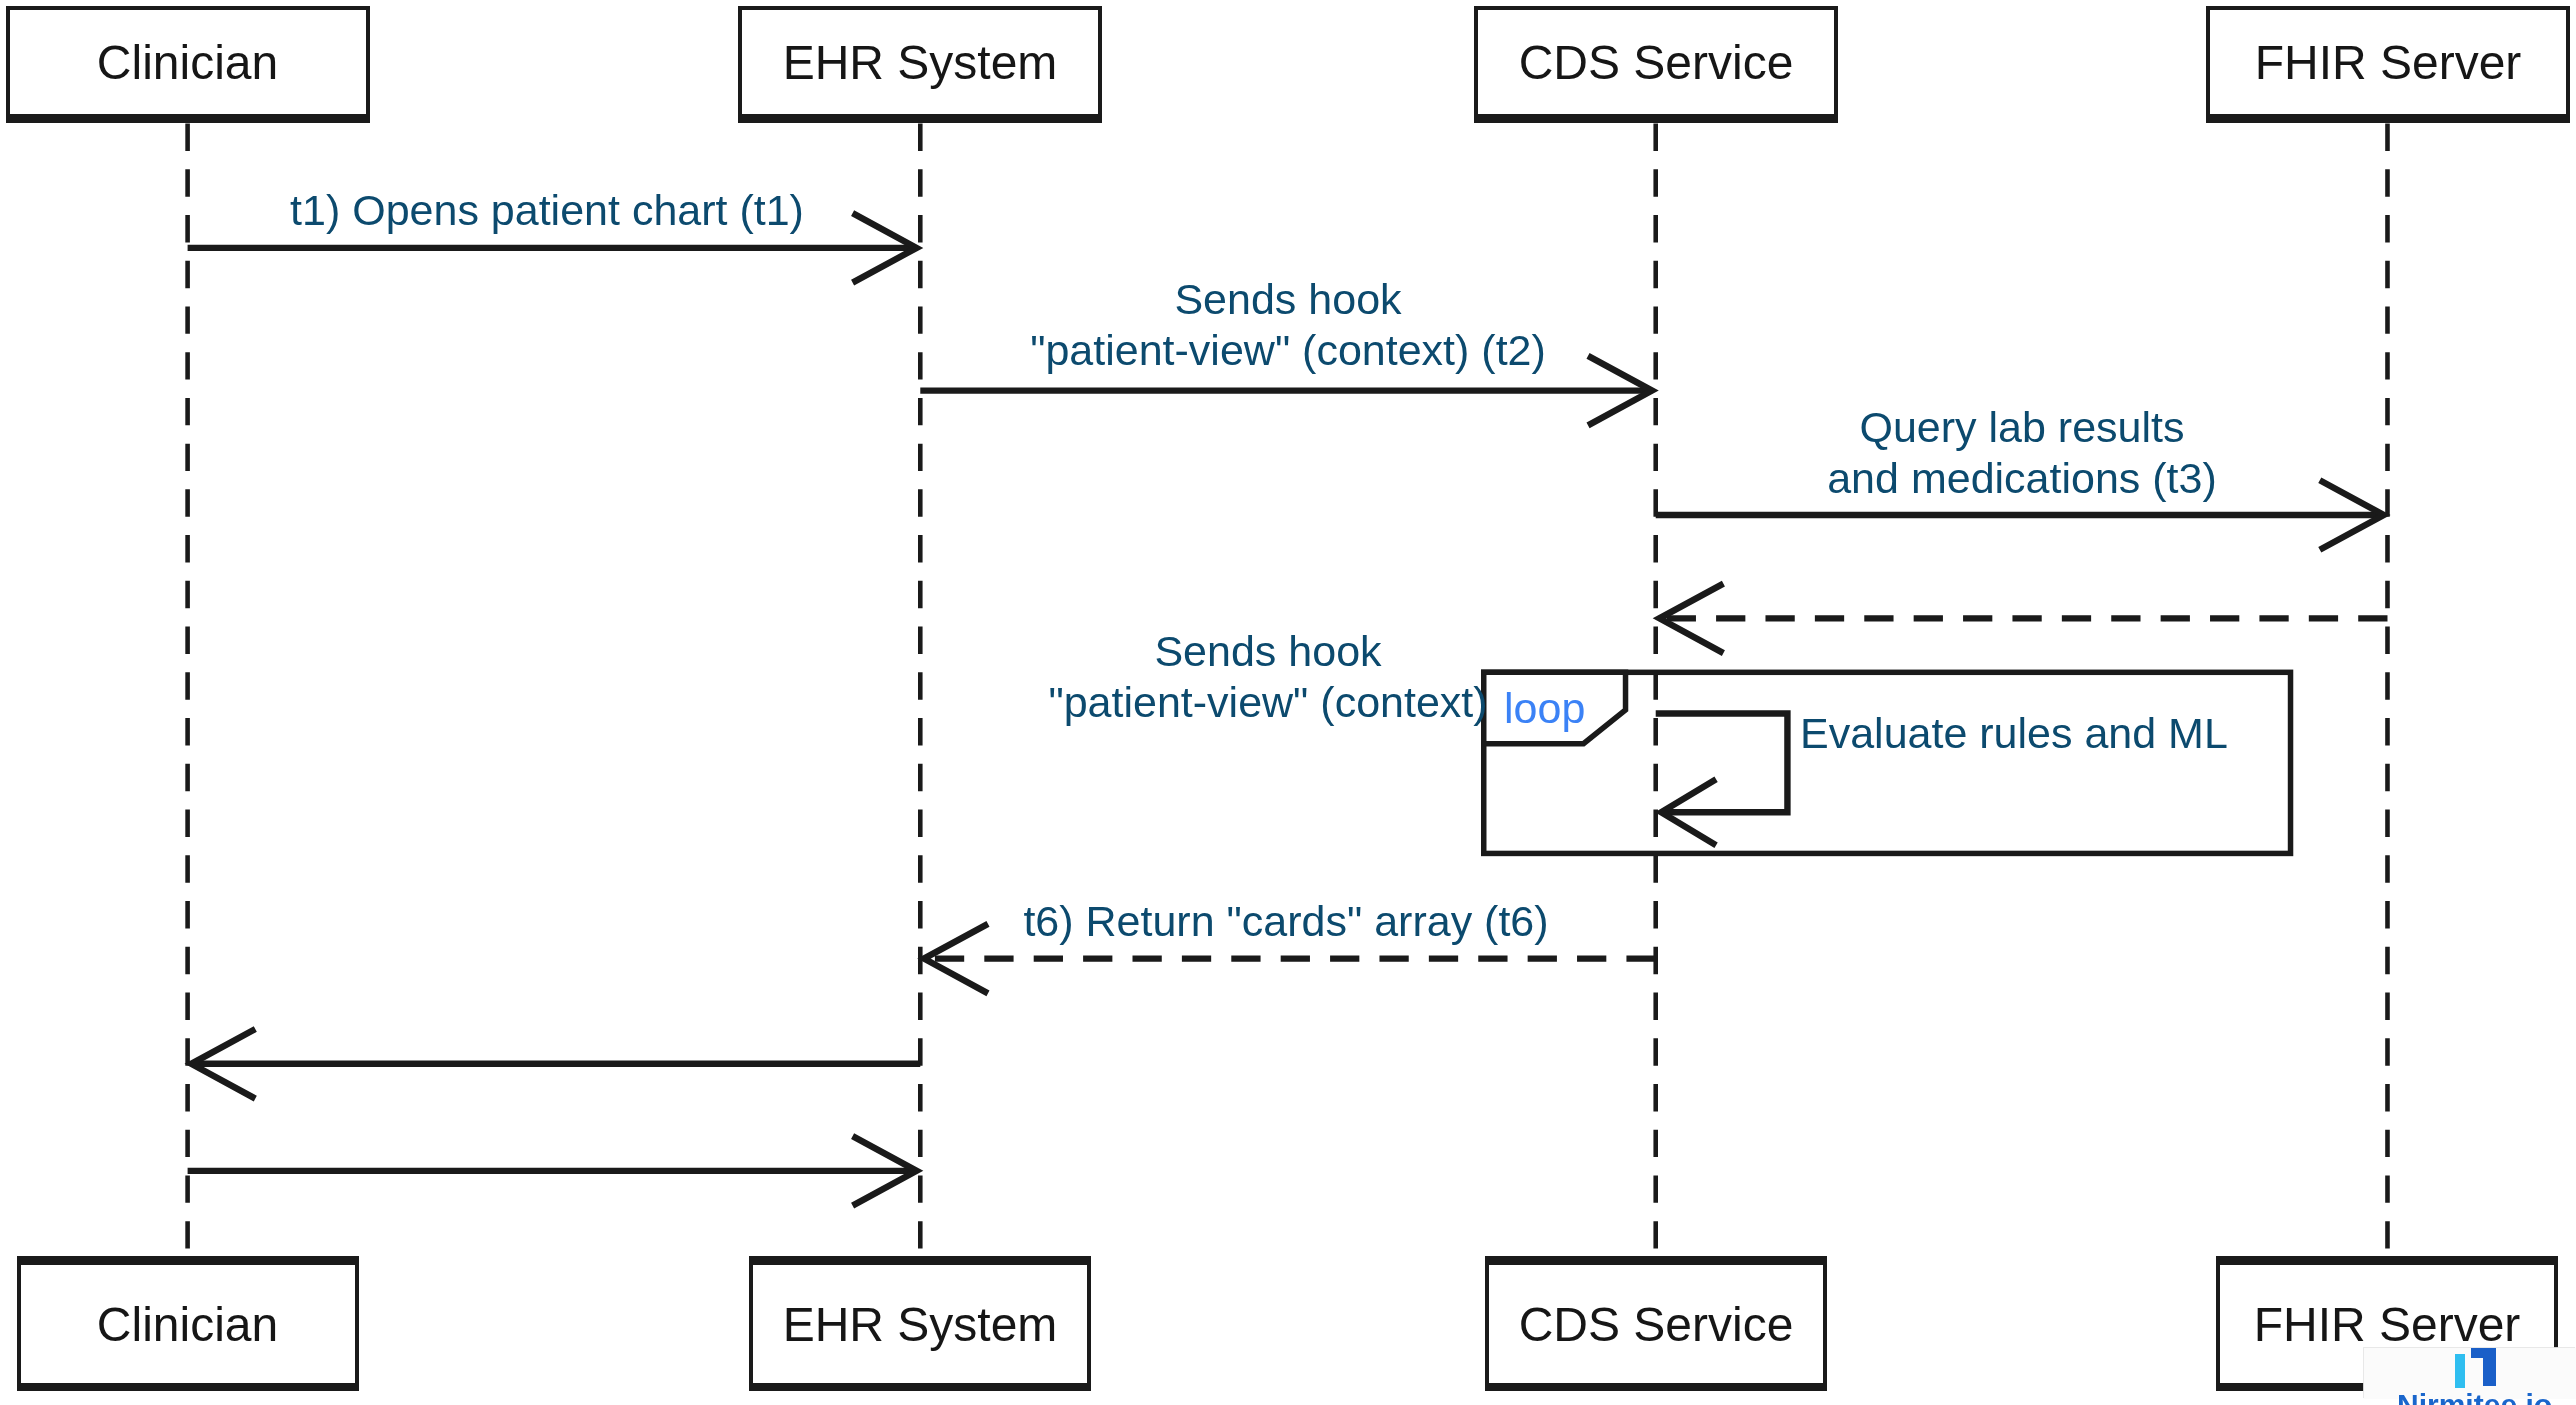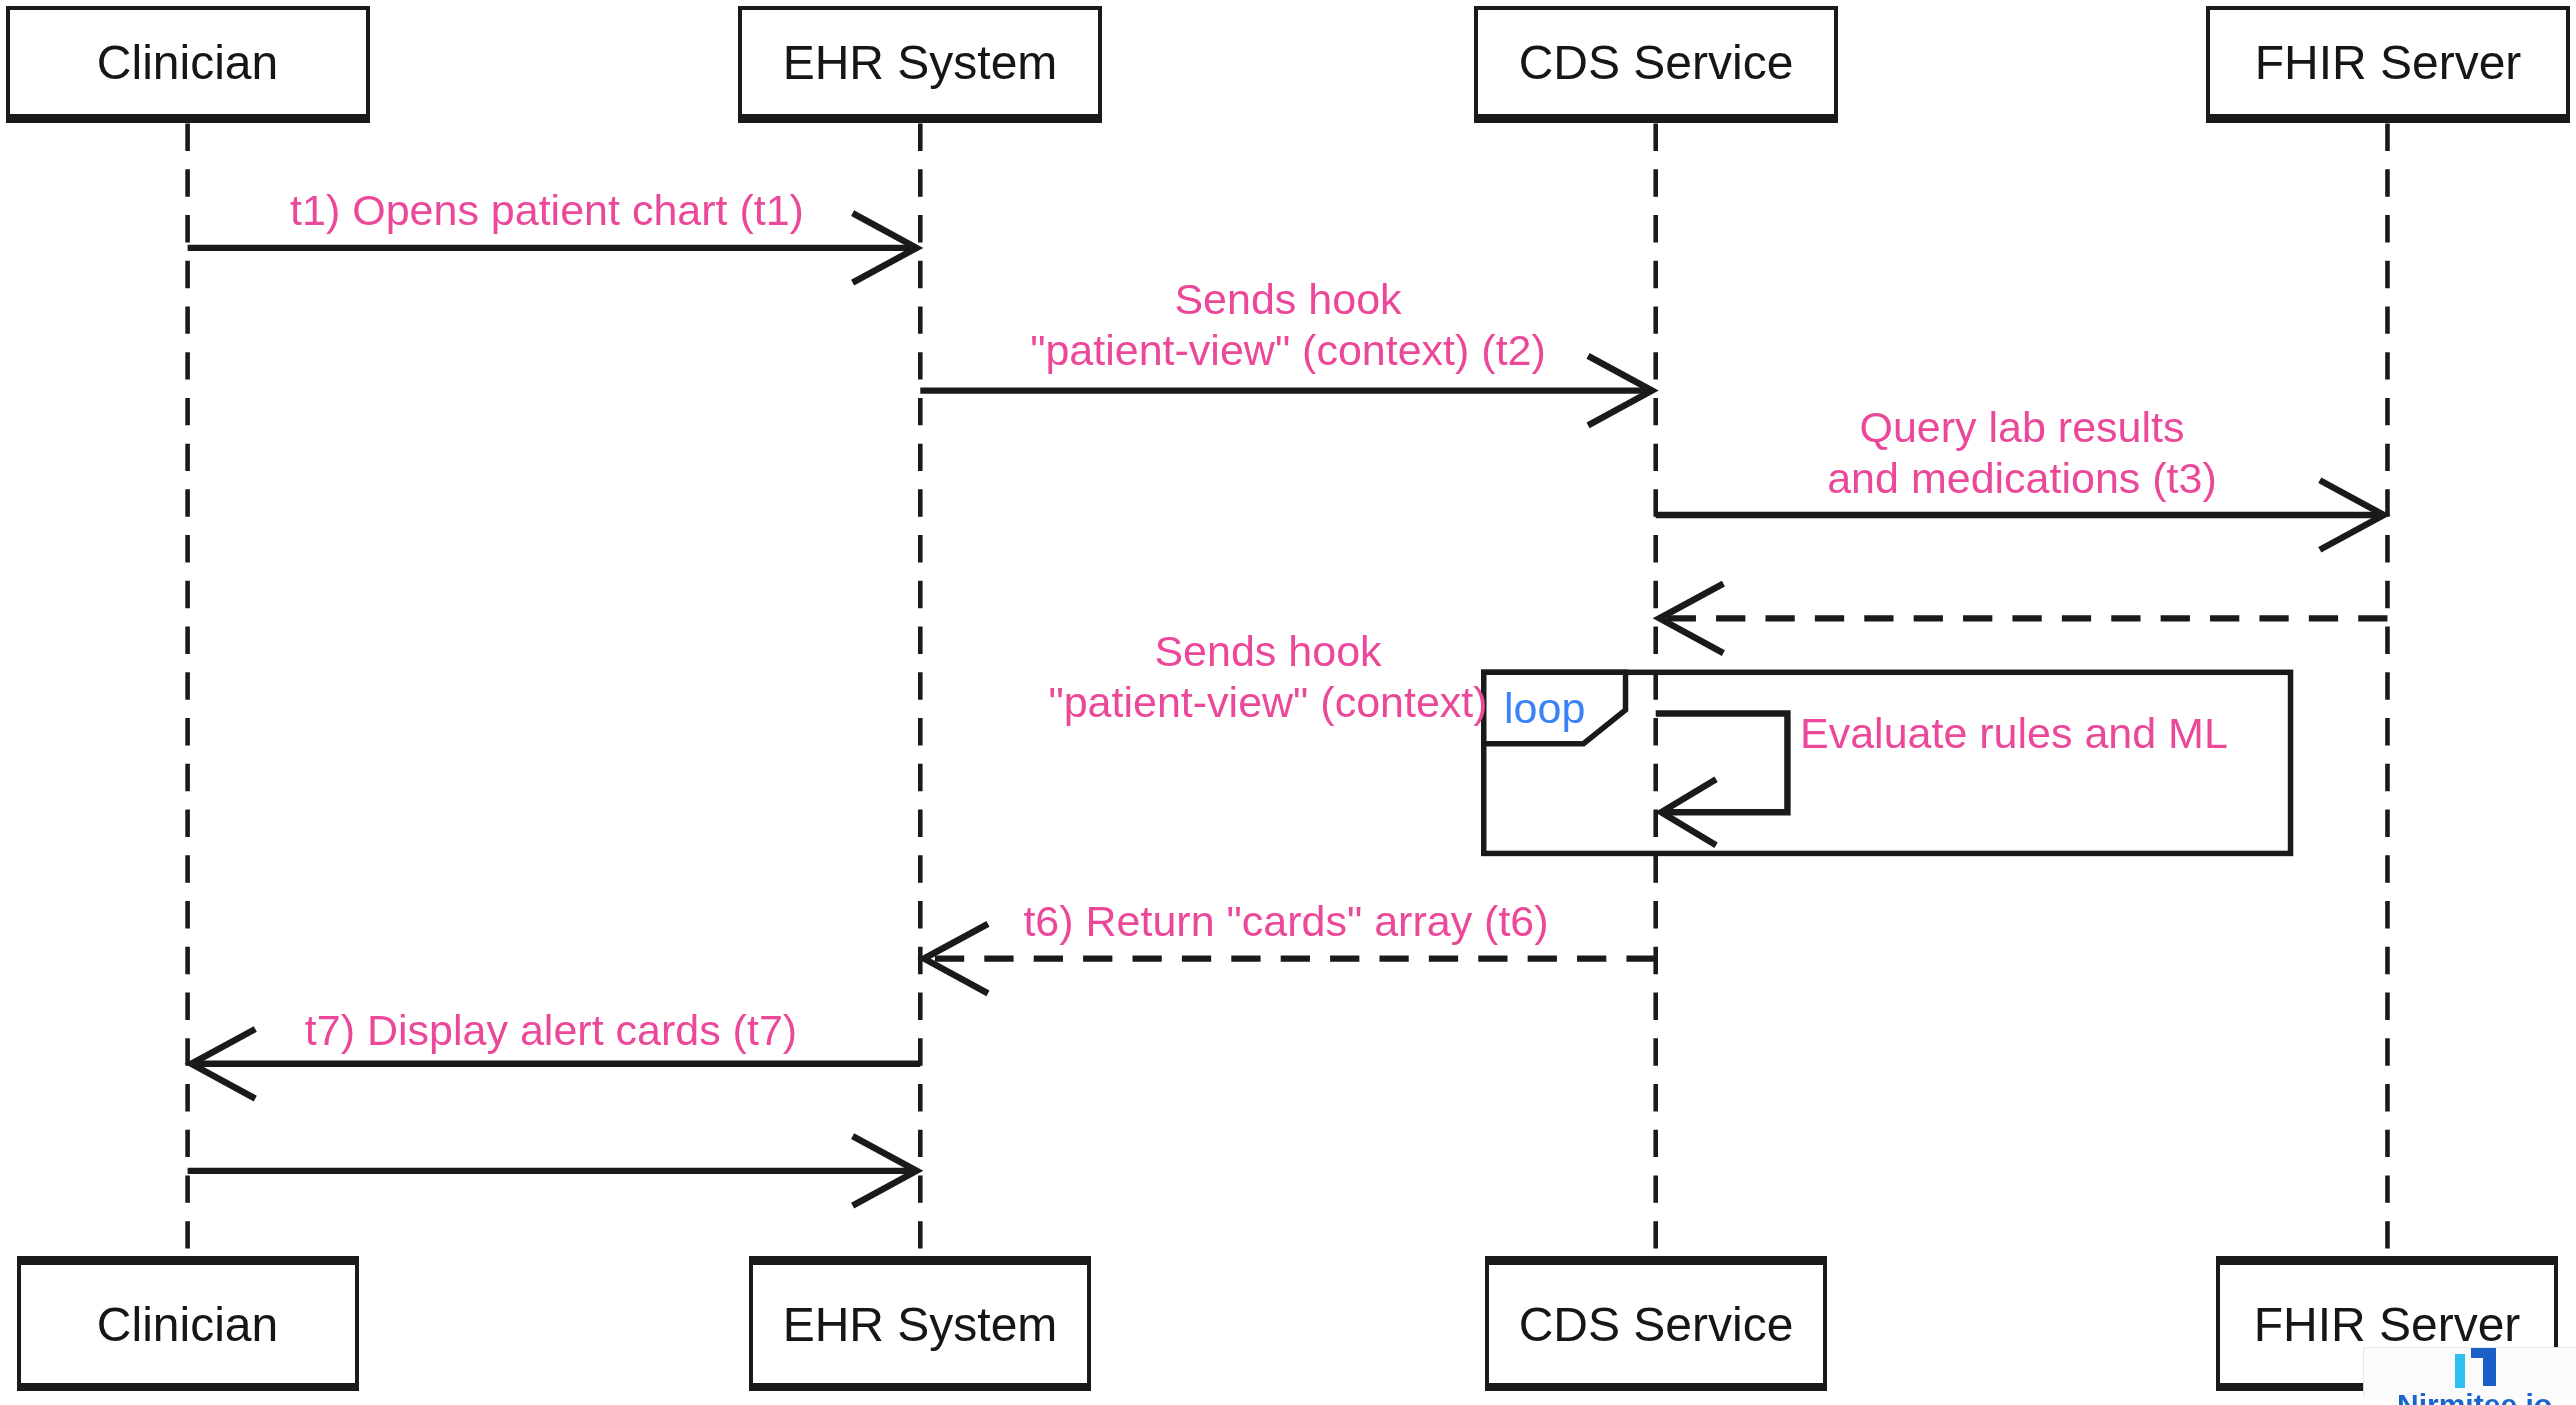"t1) Opens patient chart (t1)" .msg { color: #ec4899 -> #0c4a6e }
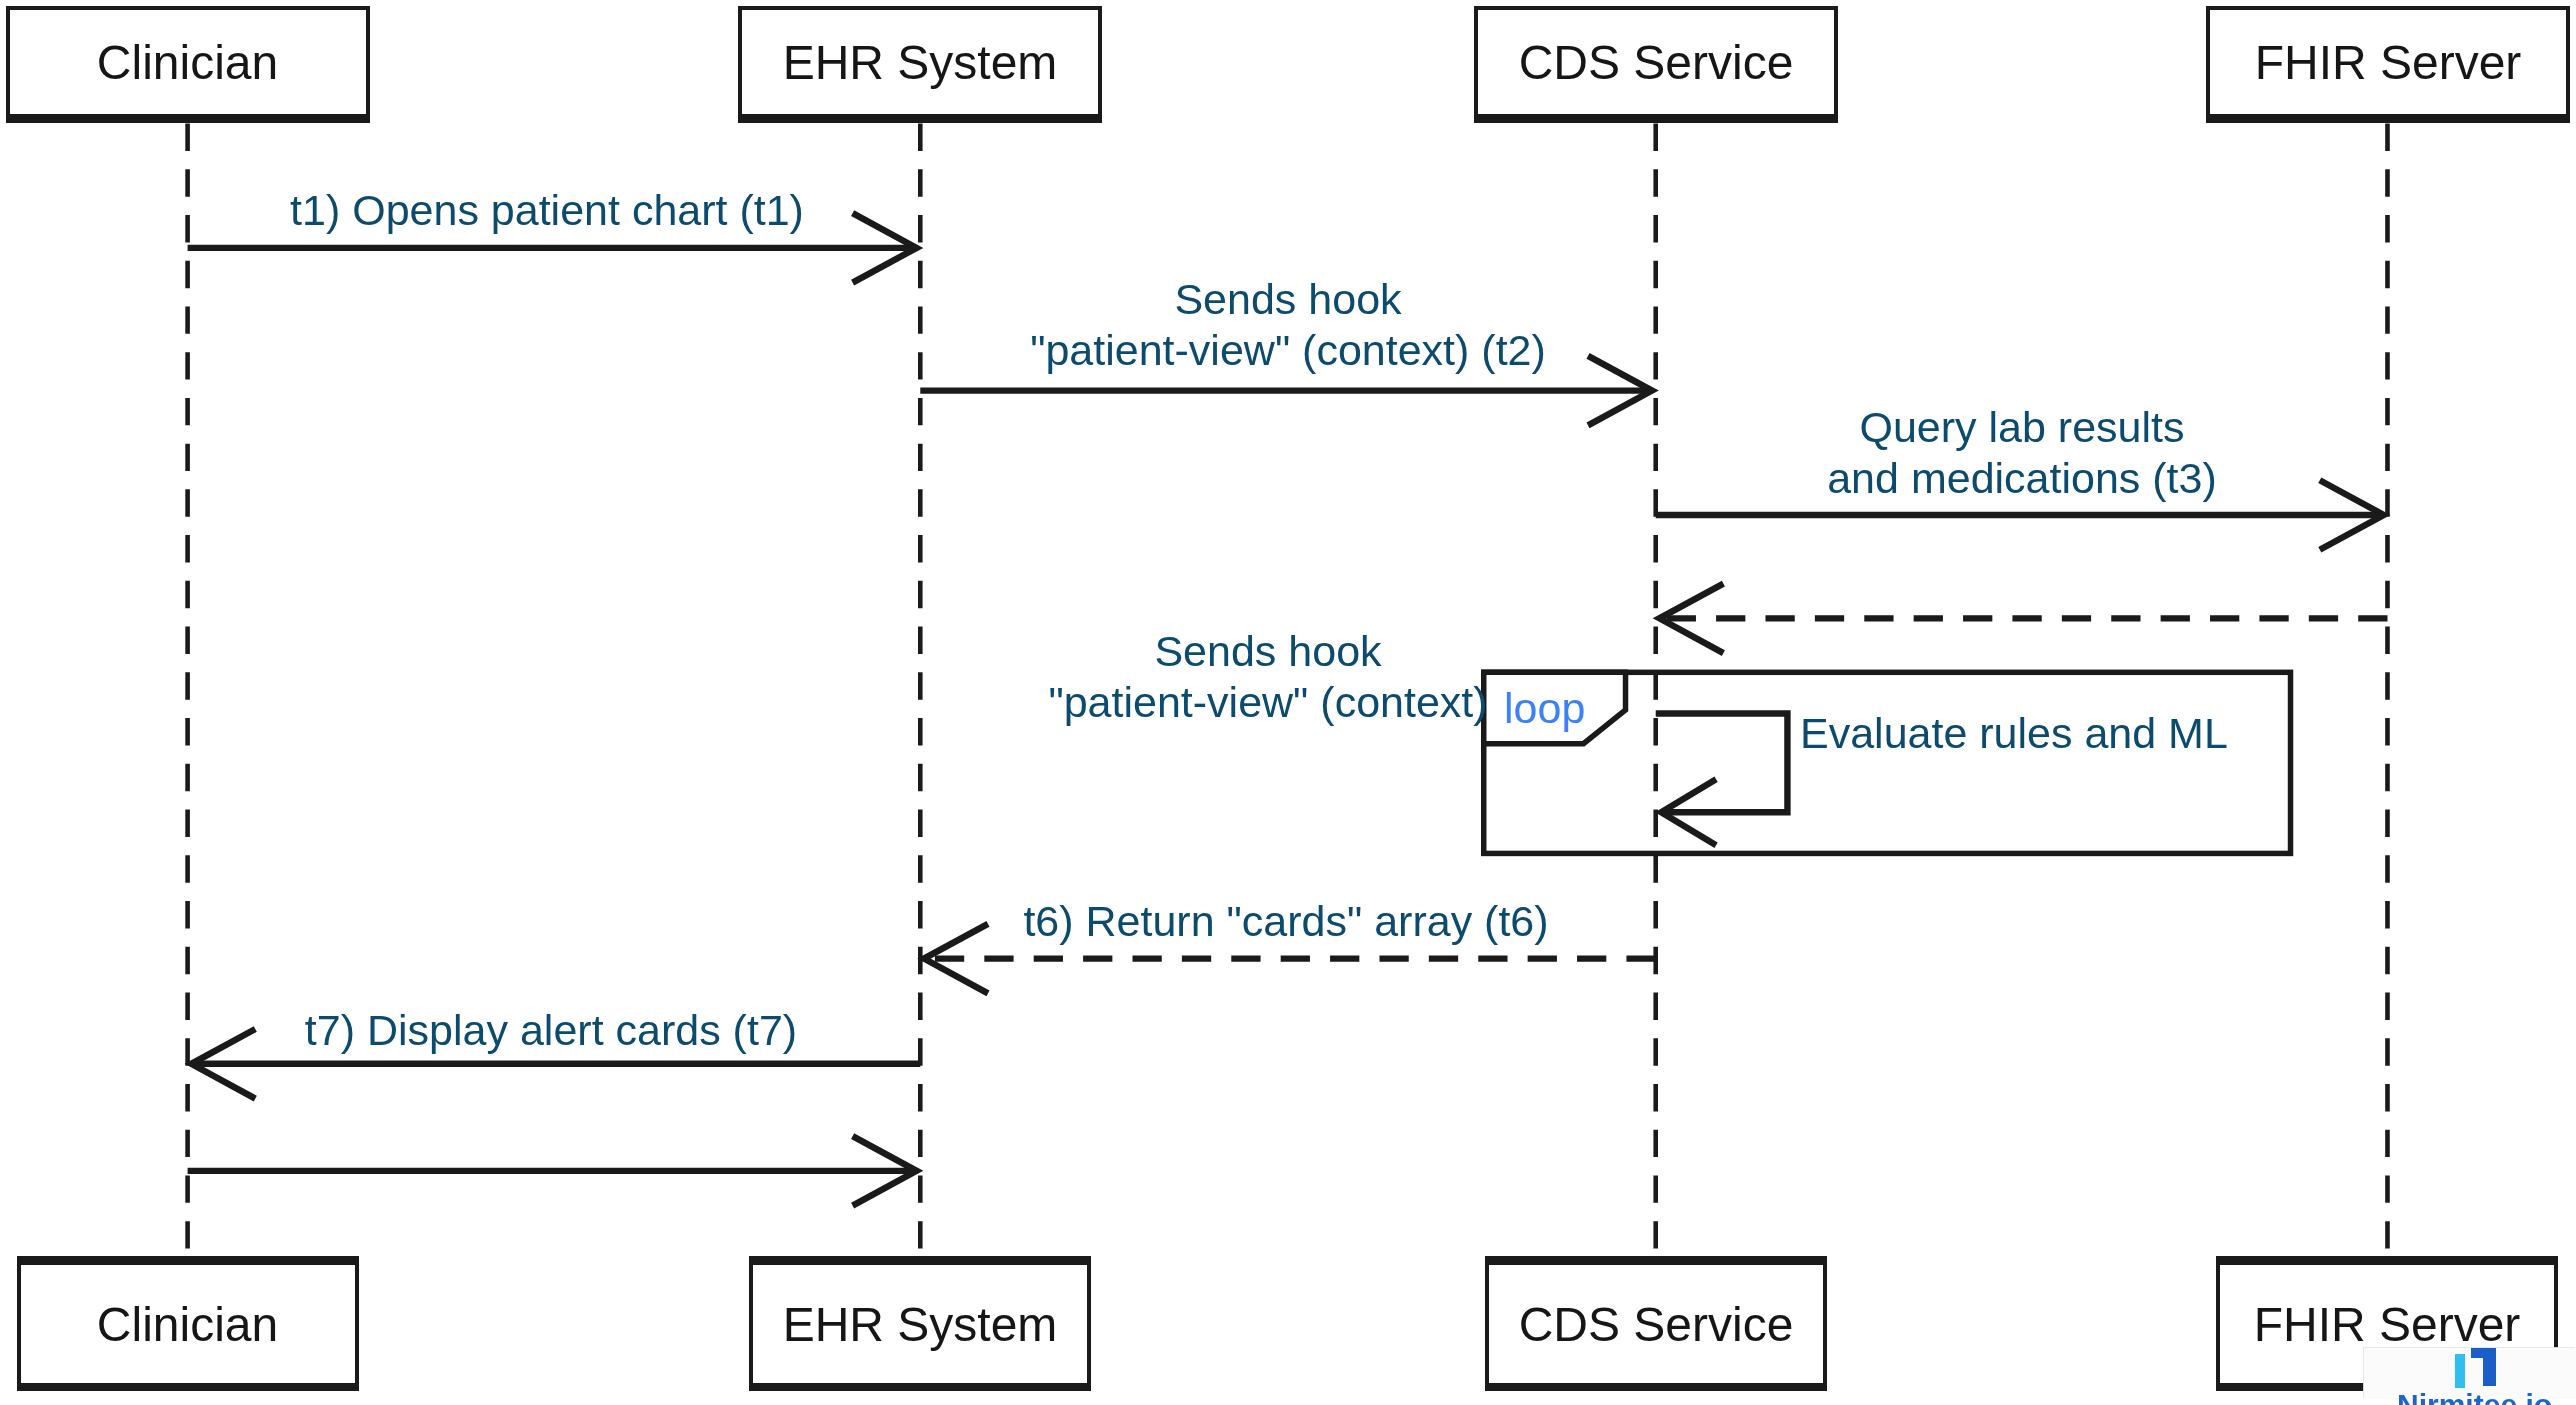"t7) Display alert cards (t7)" div.msg { html: <div>t7) Display alert cards (t7)</div> -> none }
